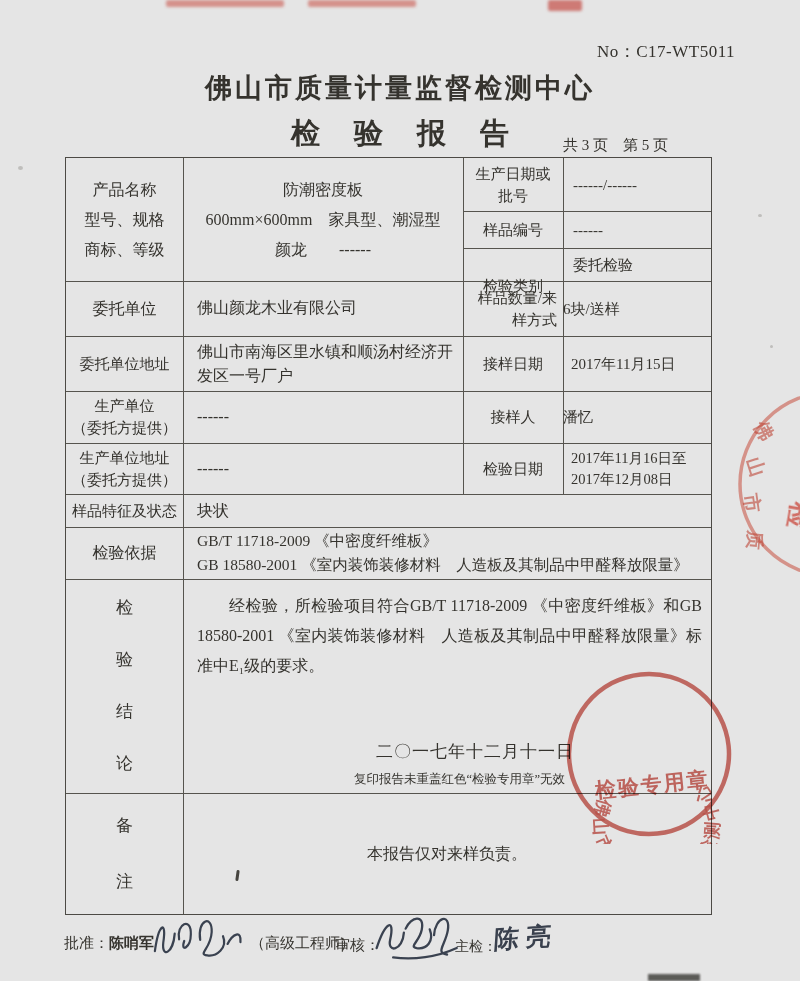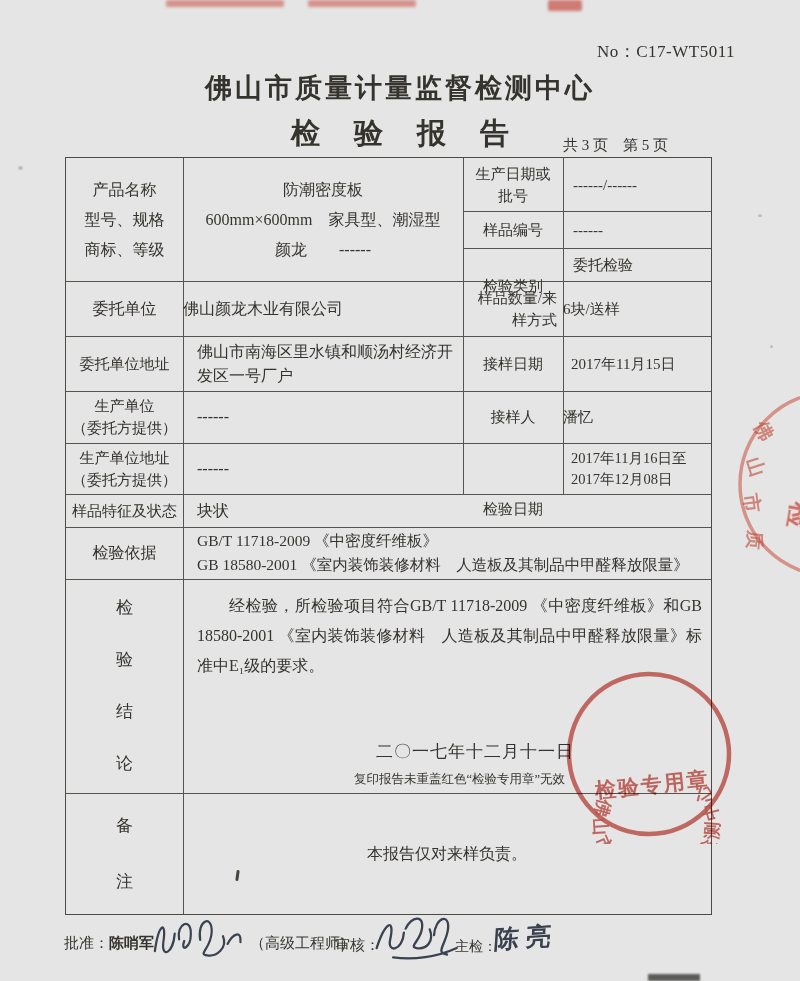"佛山颜龙木业有限公司" div.cell { font-family: none -> Liberation Mono, monospace; padding-left: none -> 14px }
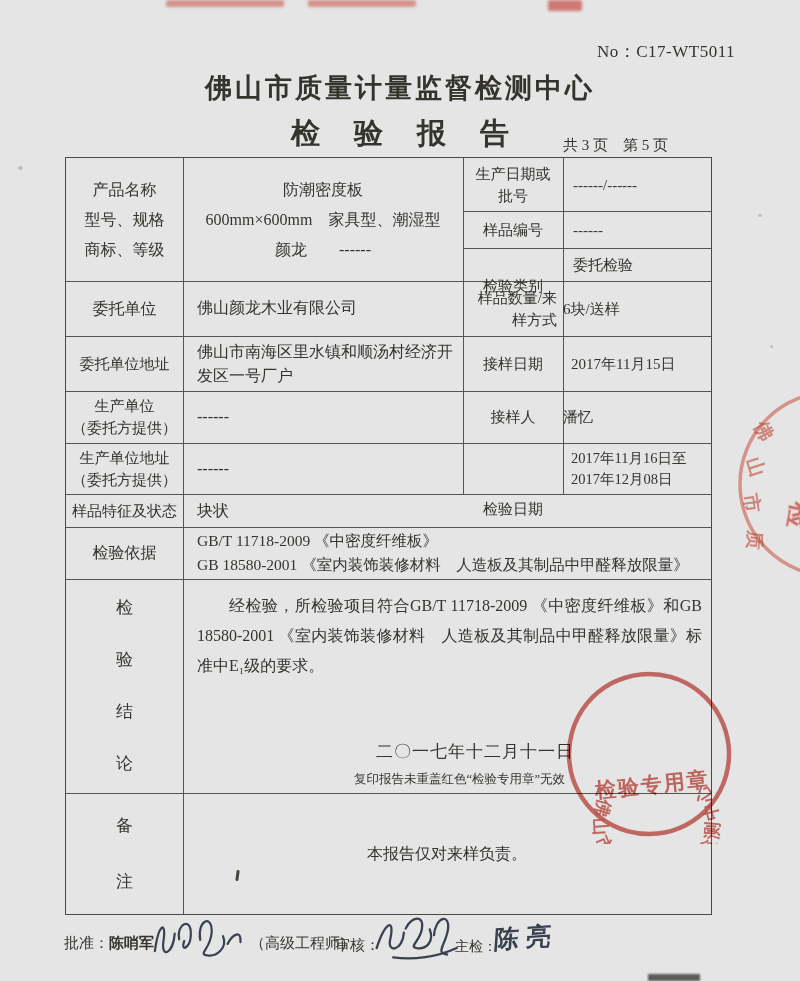"检验日期" div.cell { margin-top: 40px -> none }
